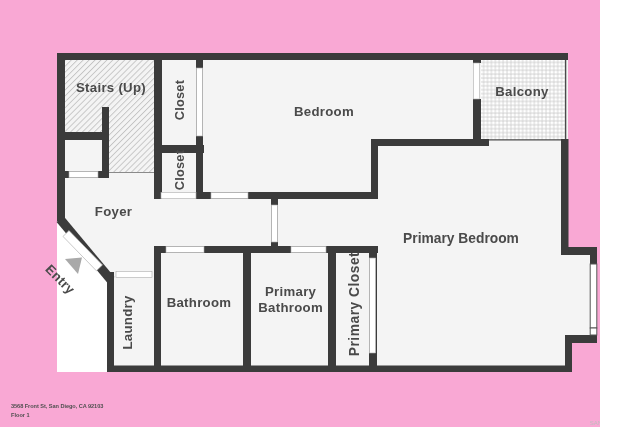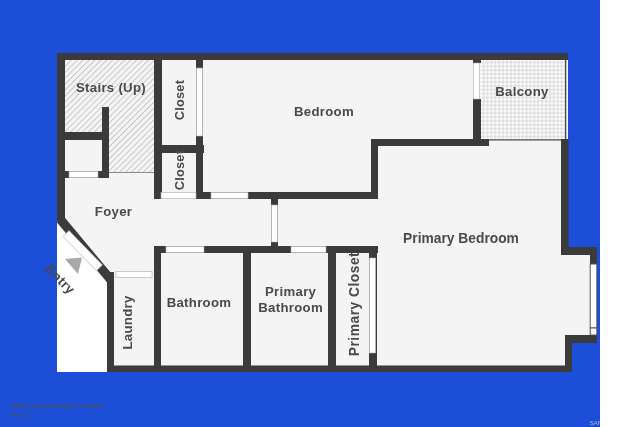"Stairs (Up)" .page { background: #1d4ed8 -> #f9a8d4 }
